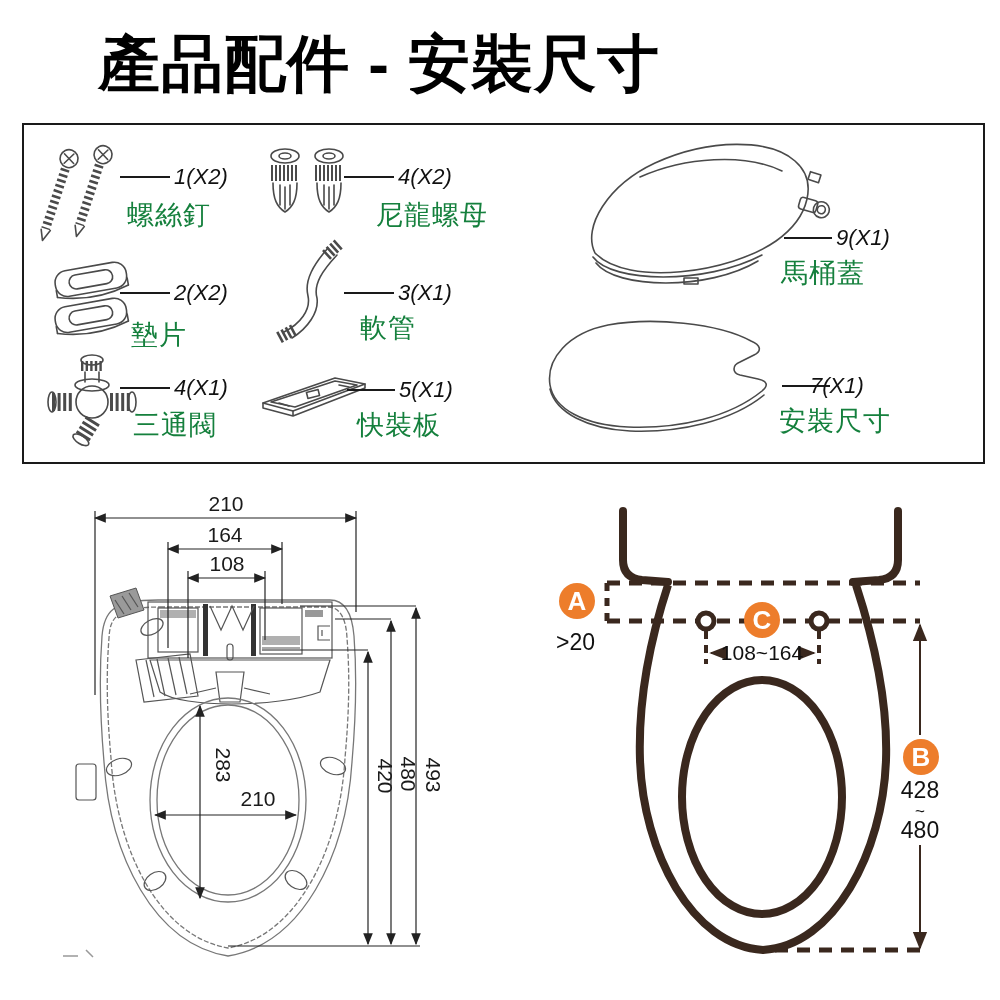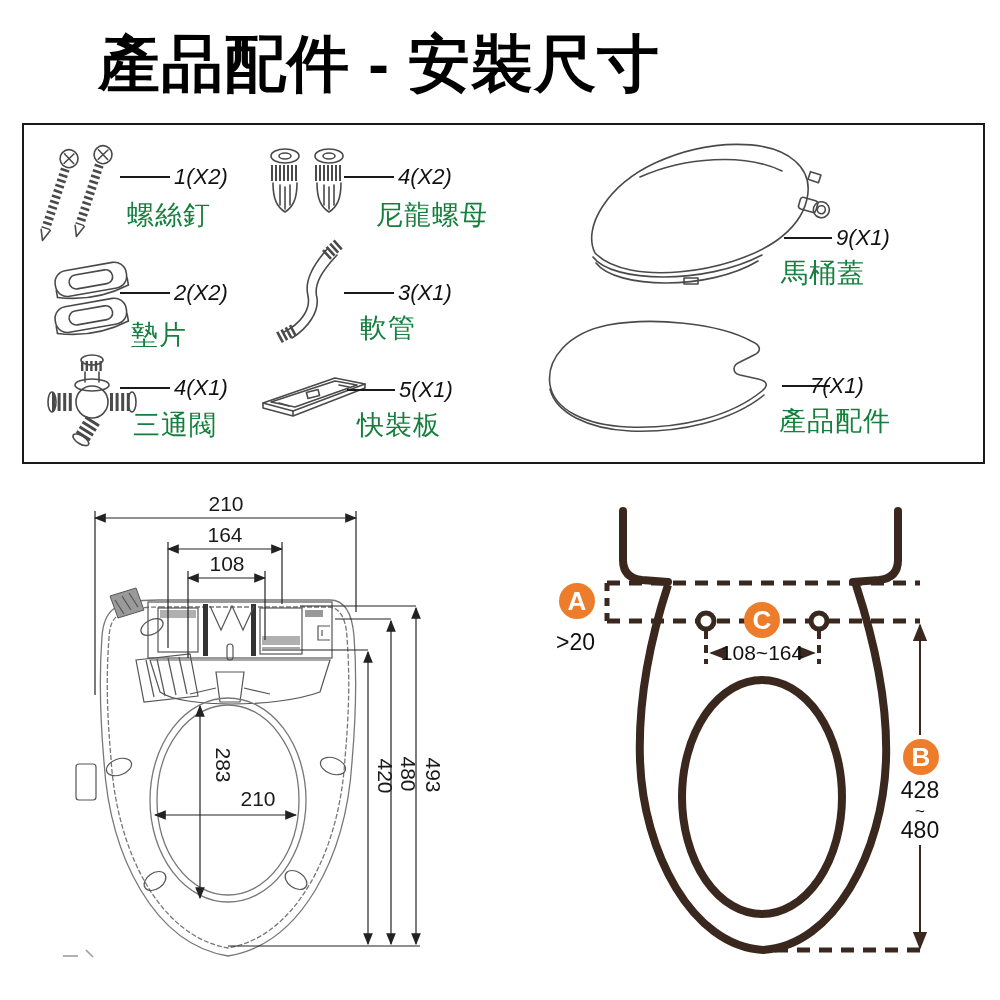"產品配件" span.abs { text: 產品配件 -> 安裝尺寸 }
